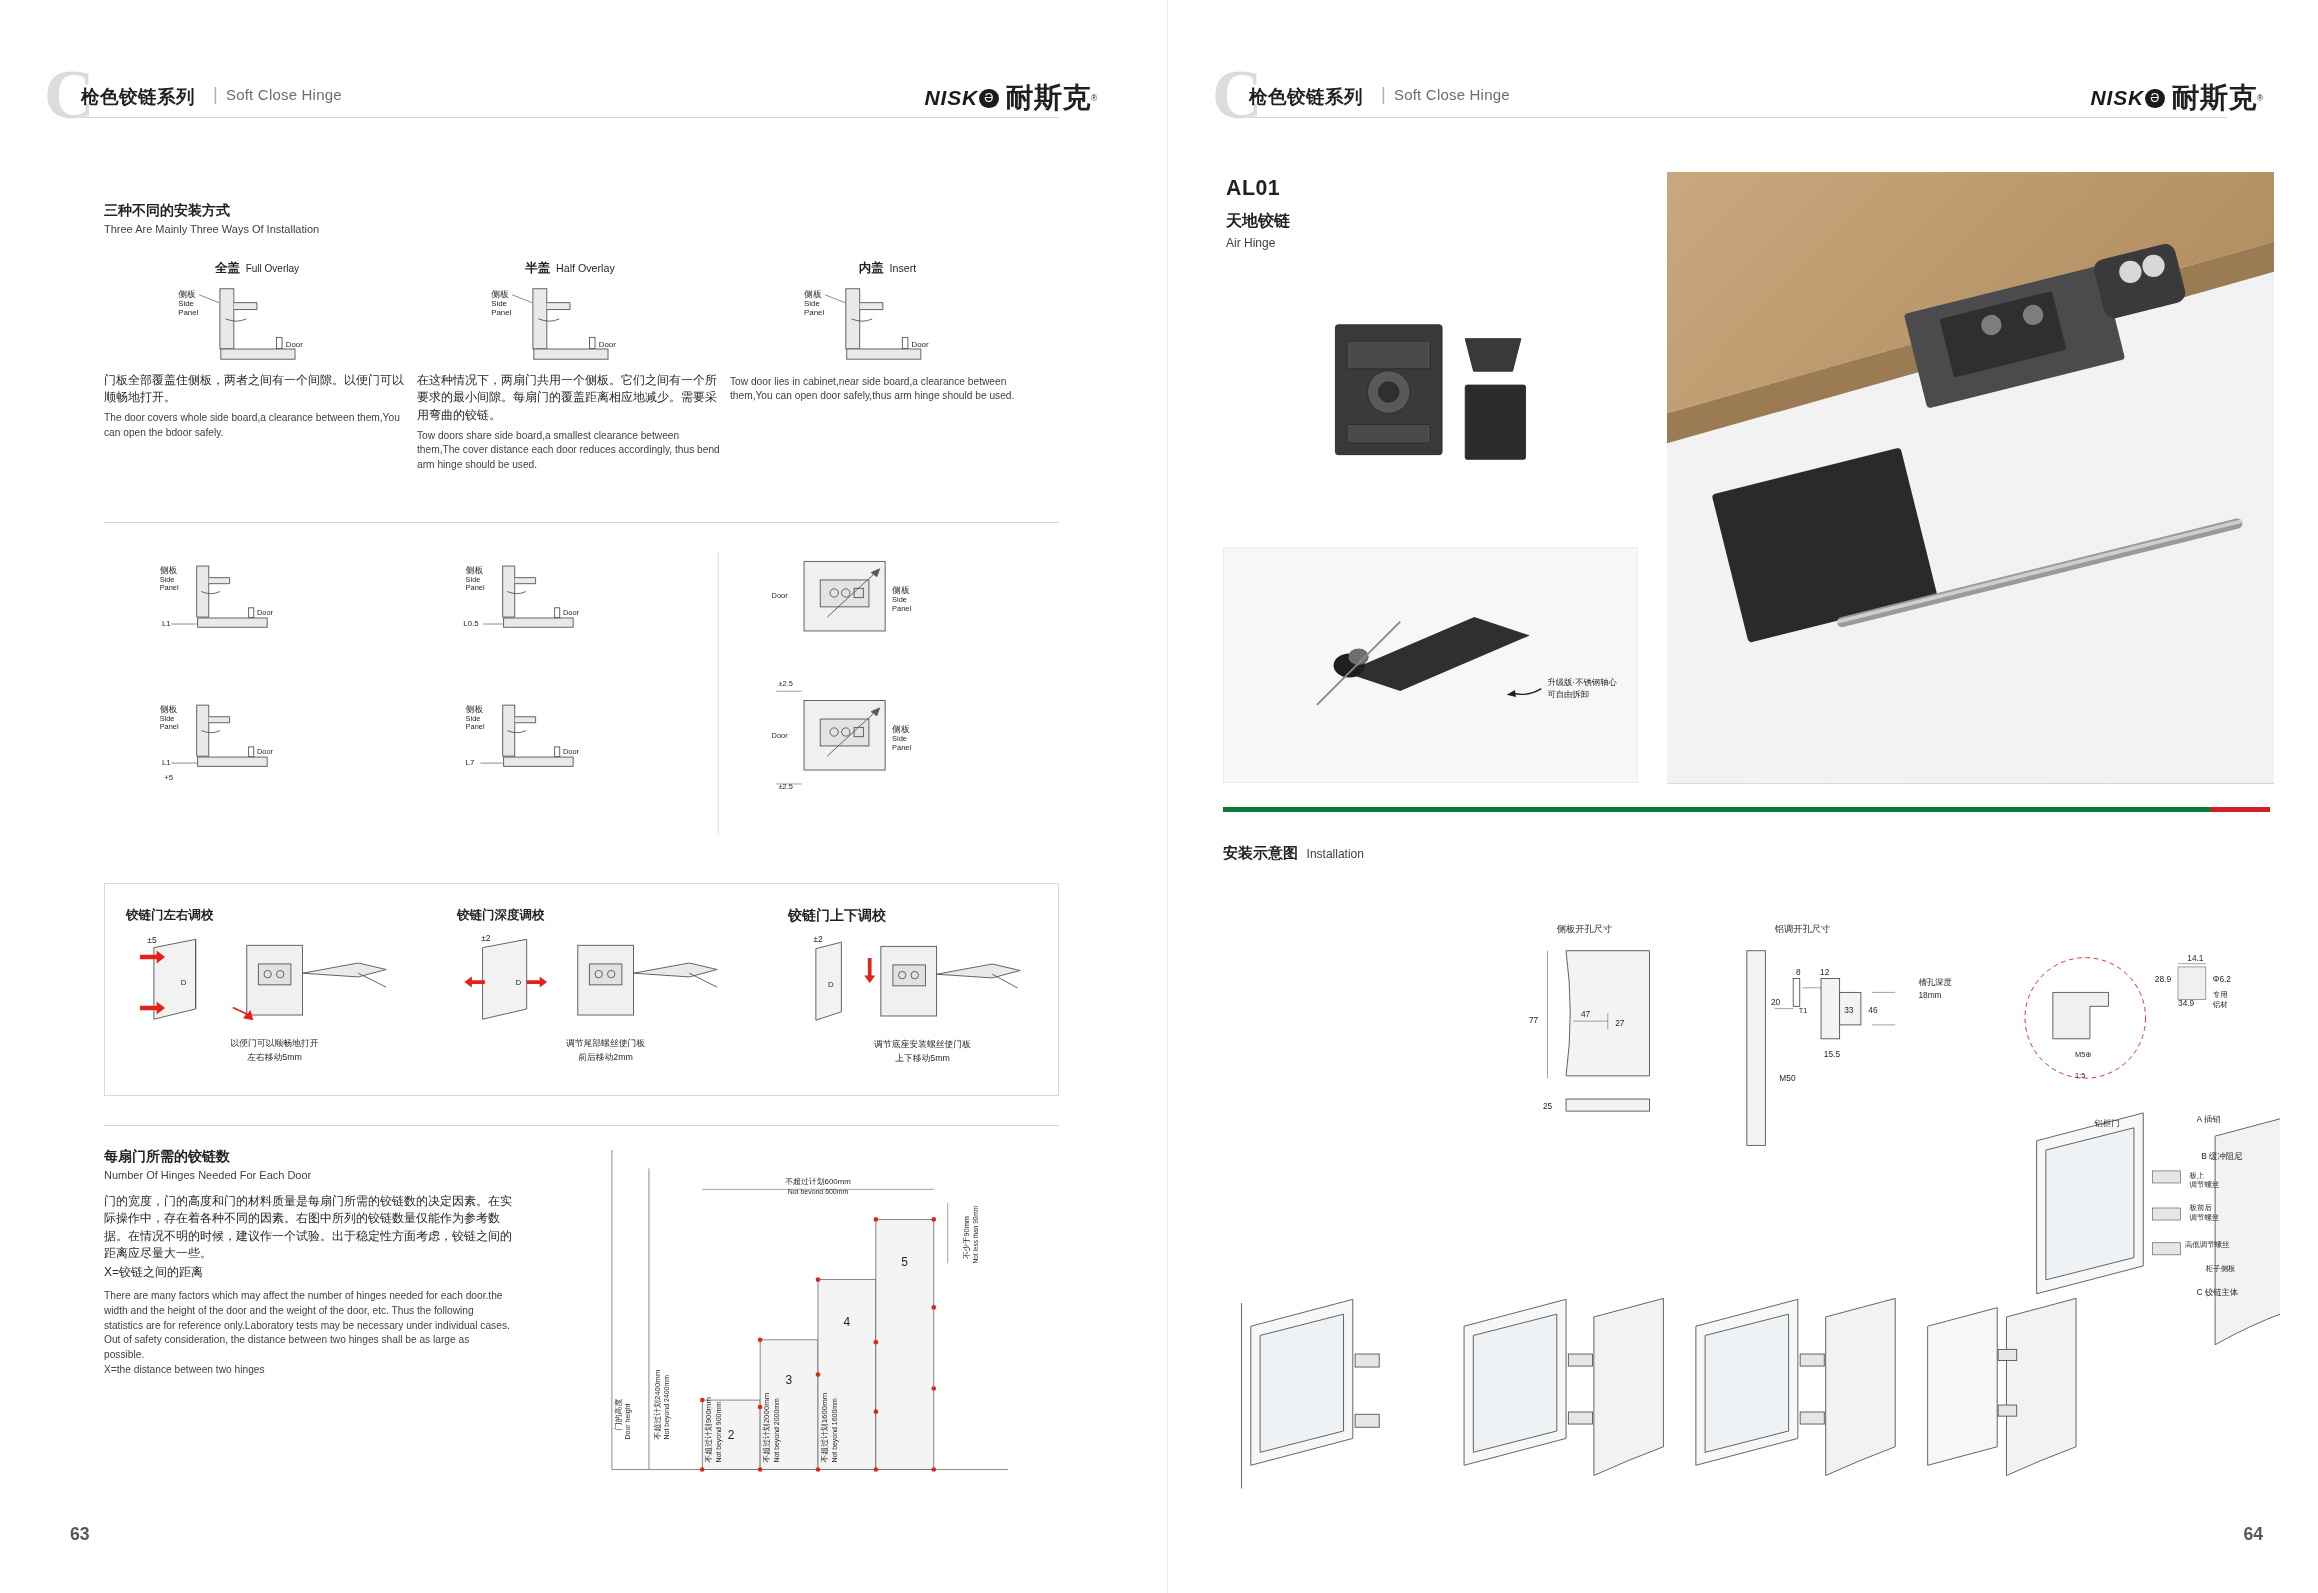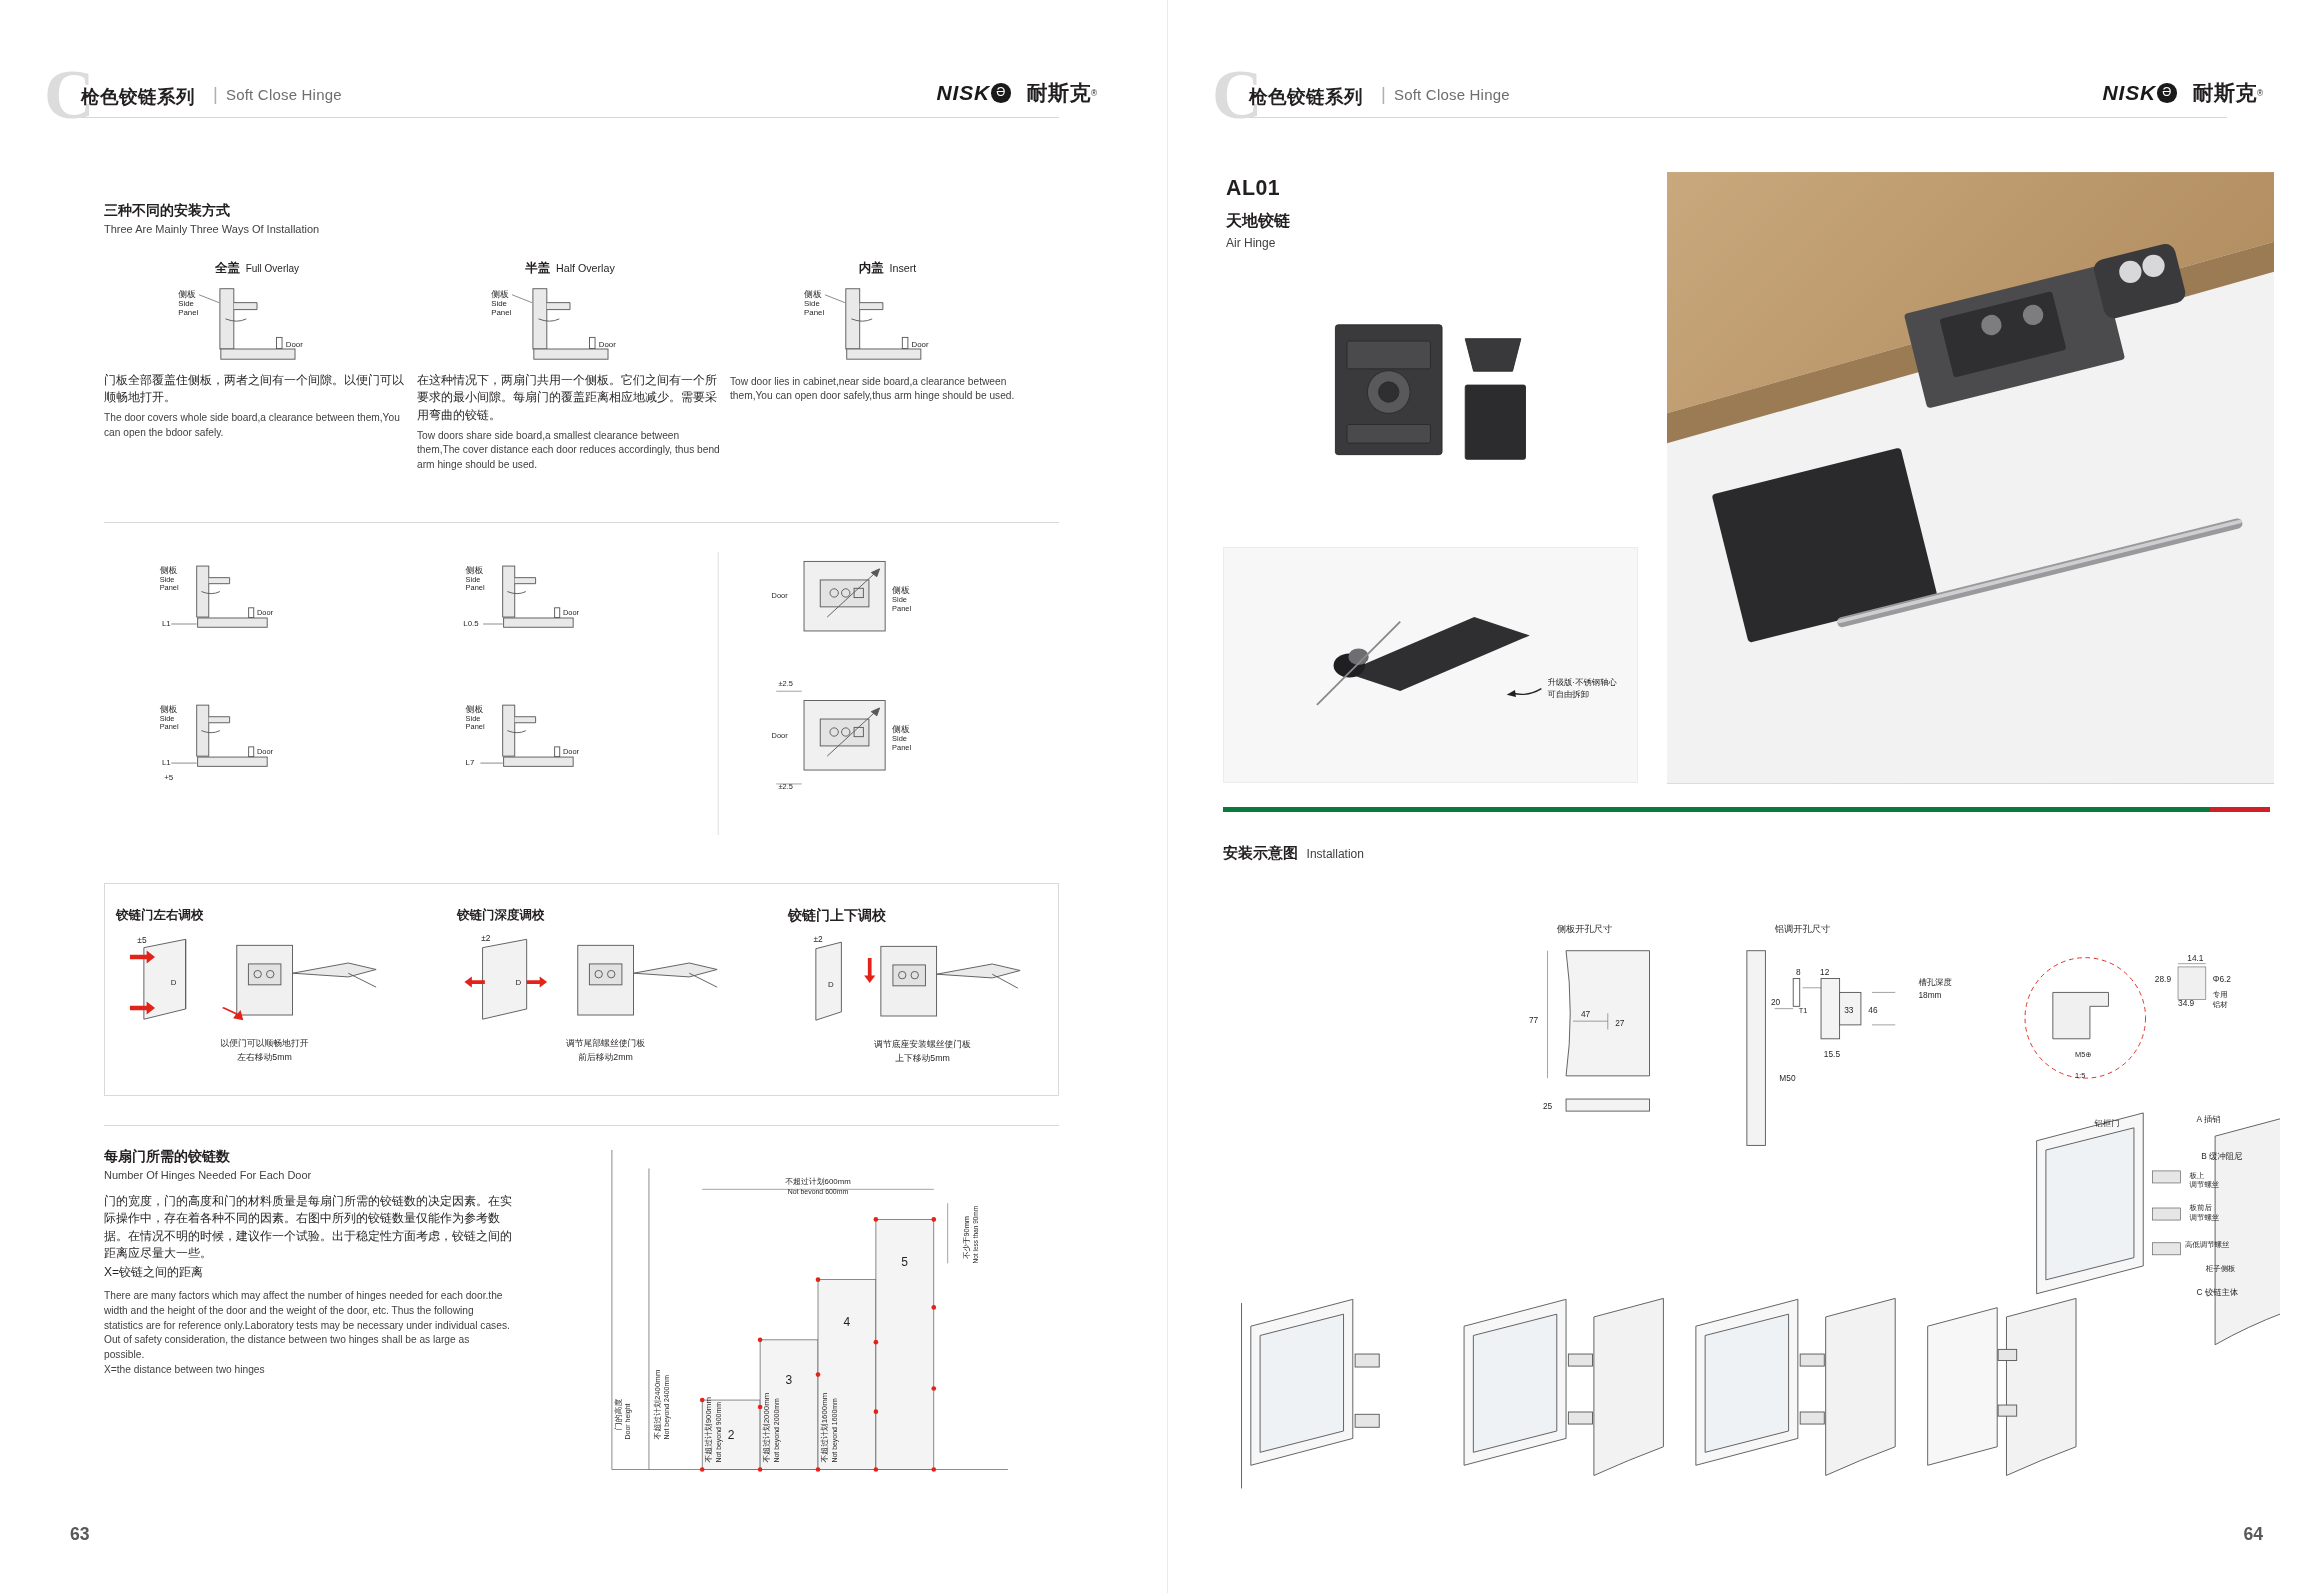"耐斯克" .brand .cn { font-size: 21px -> 28px; margin-left: 13px -> 4px }
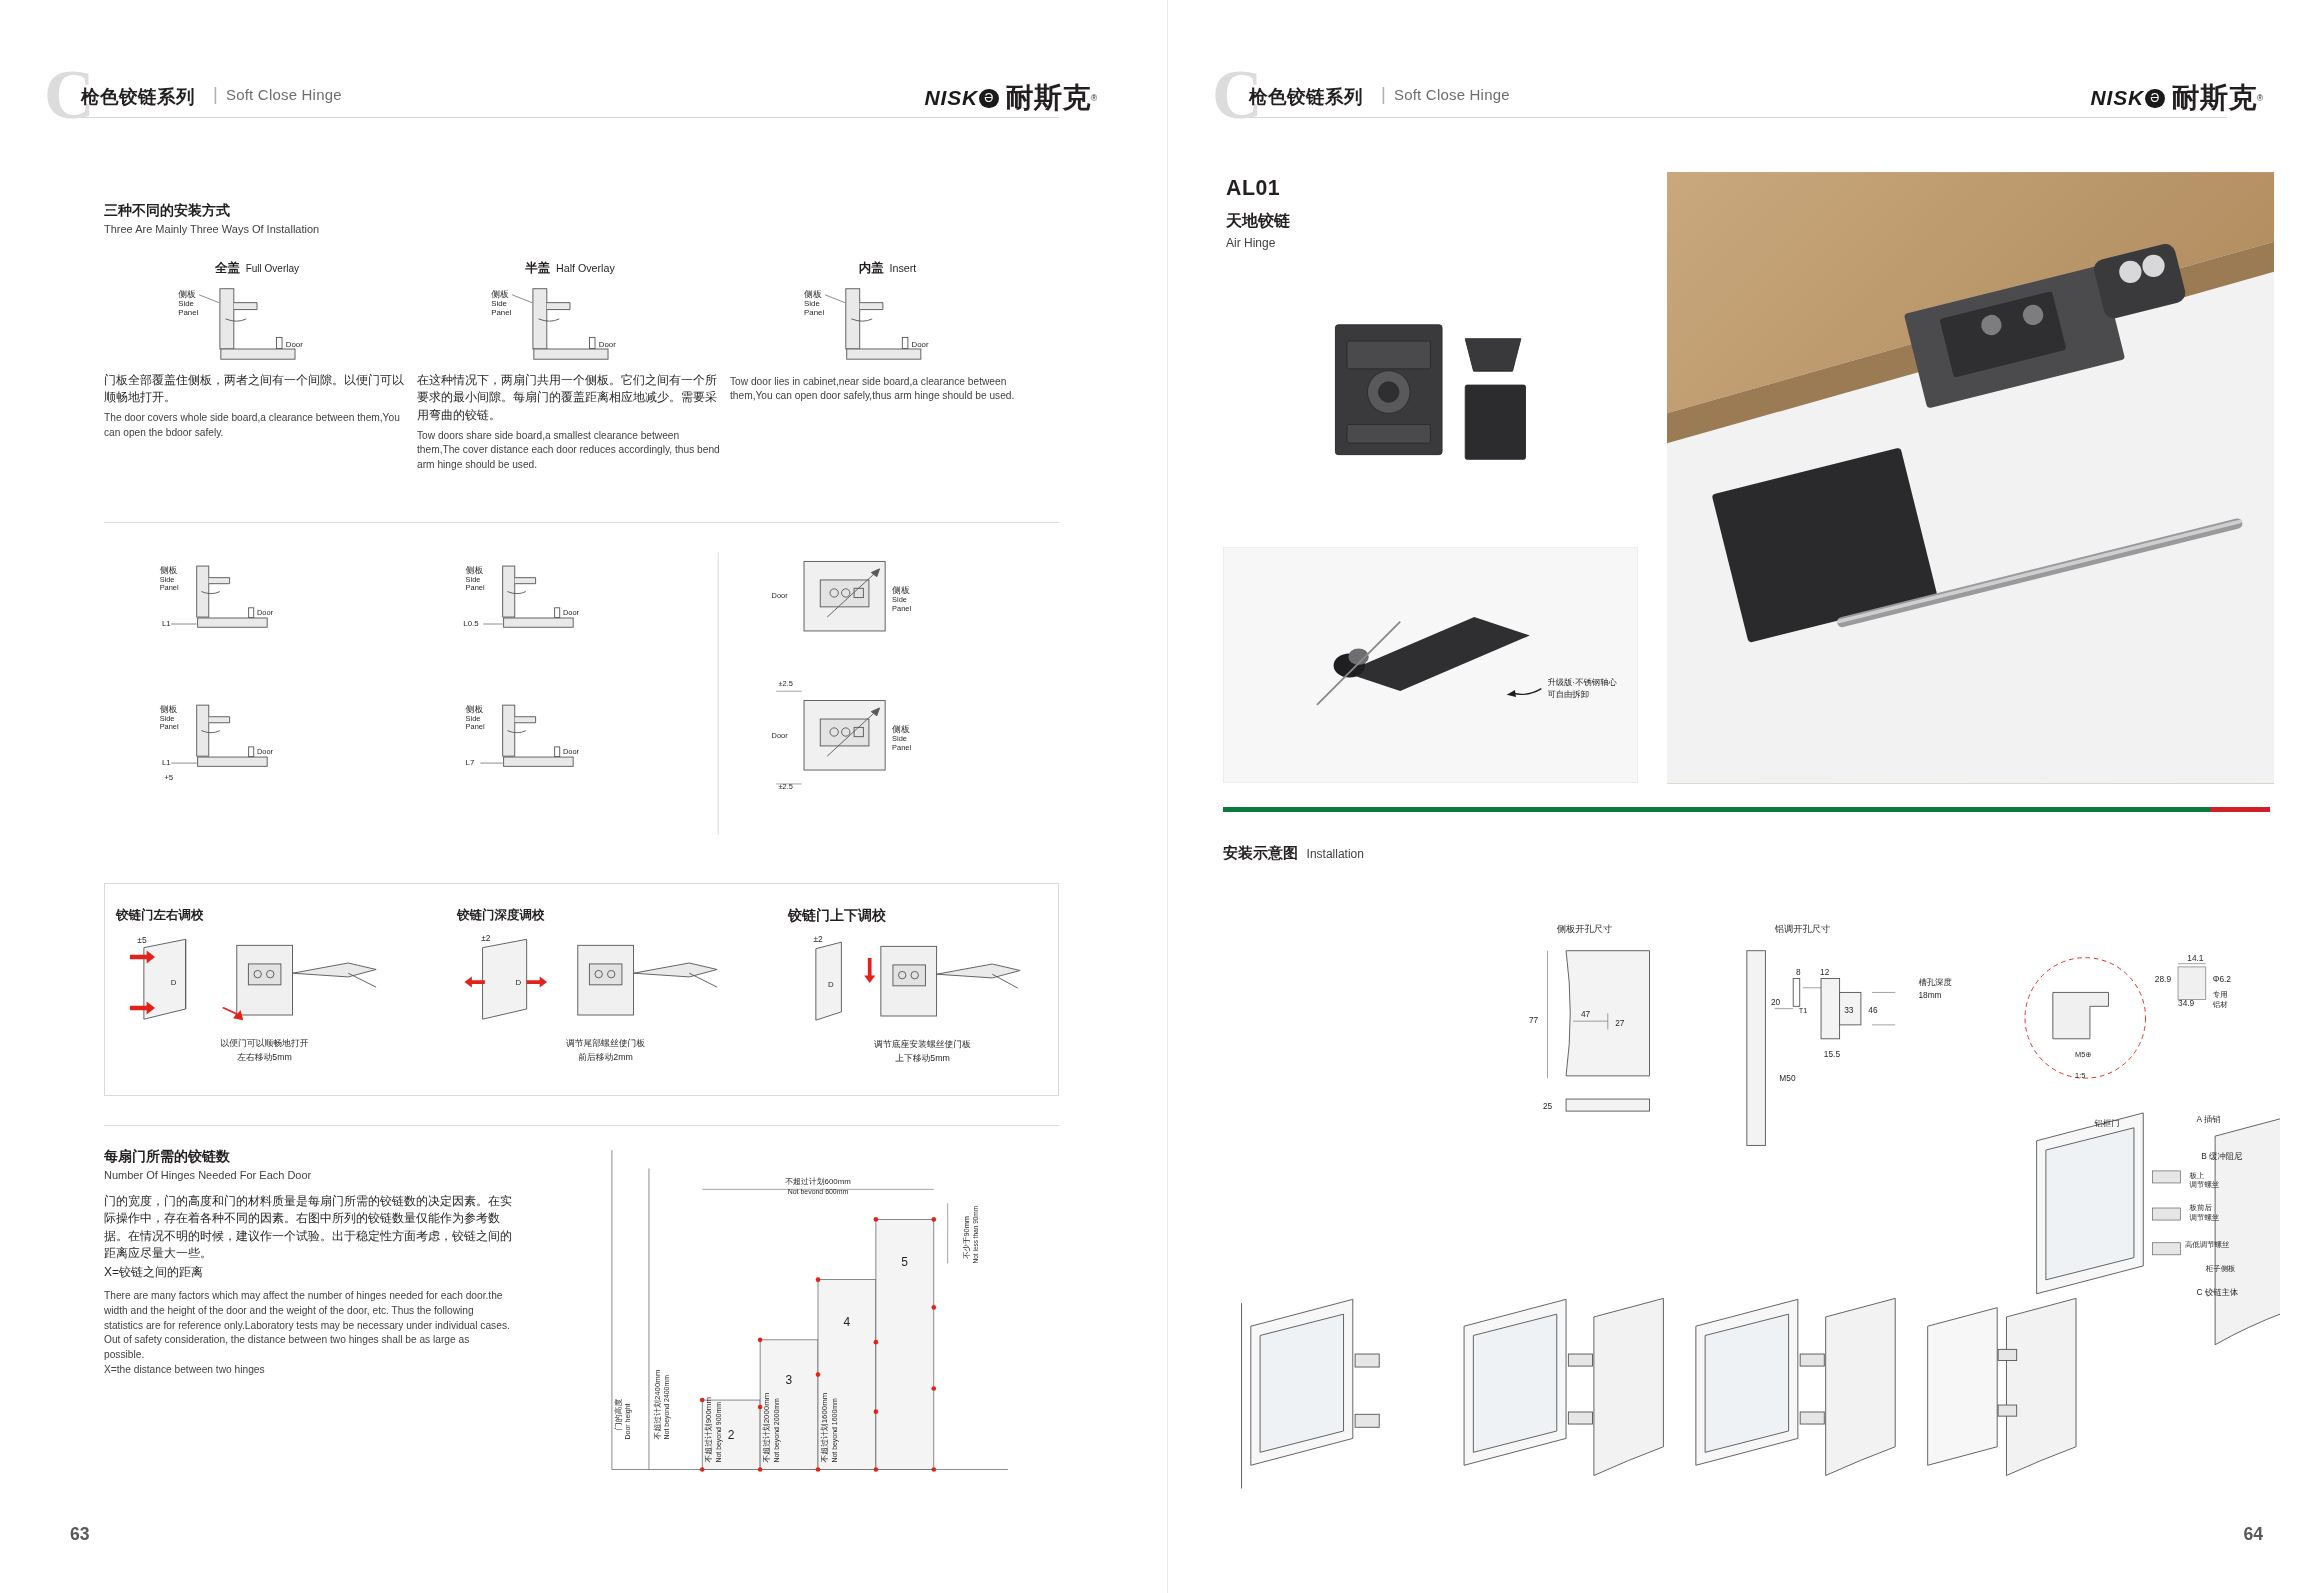"铰链门左右调校" div { left: 116px -> 126px }
